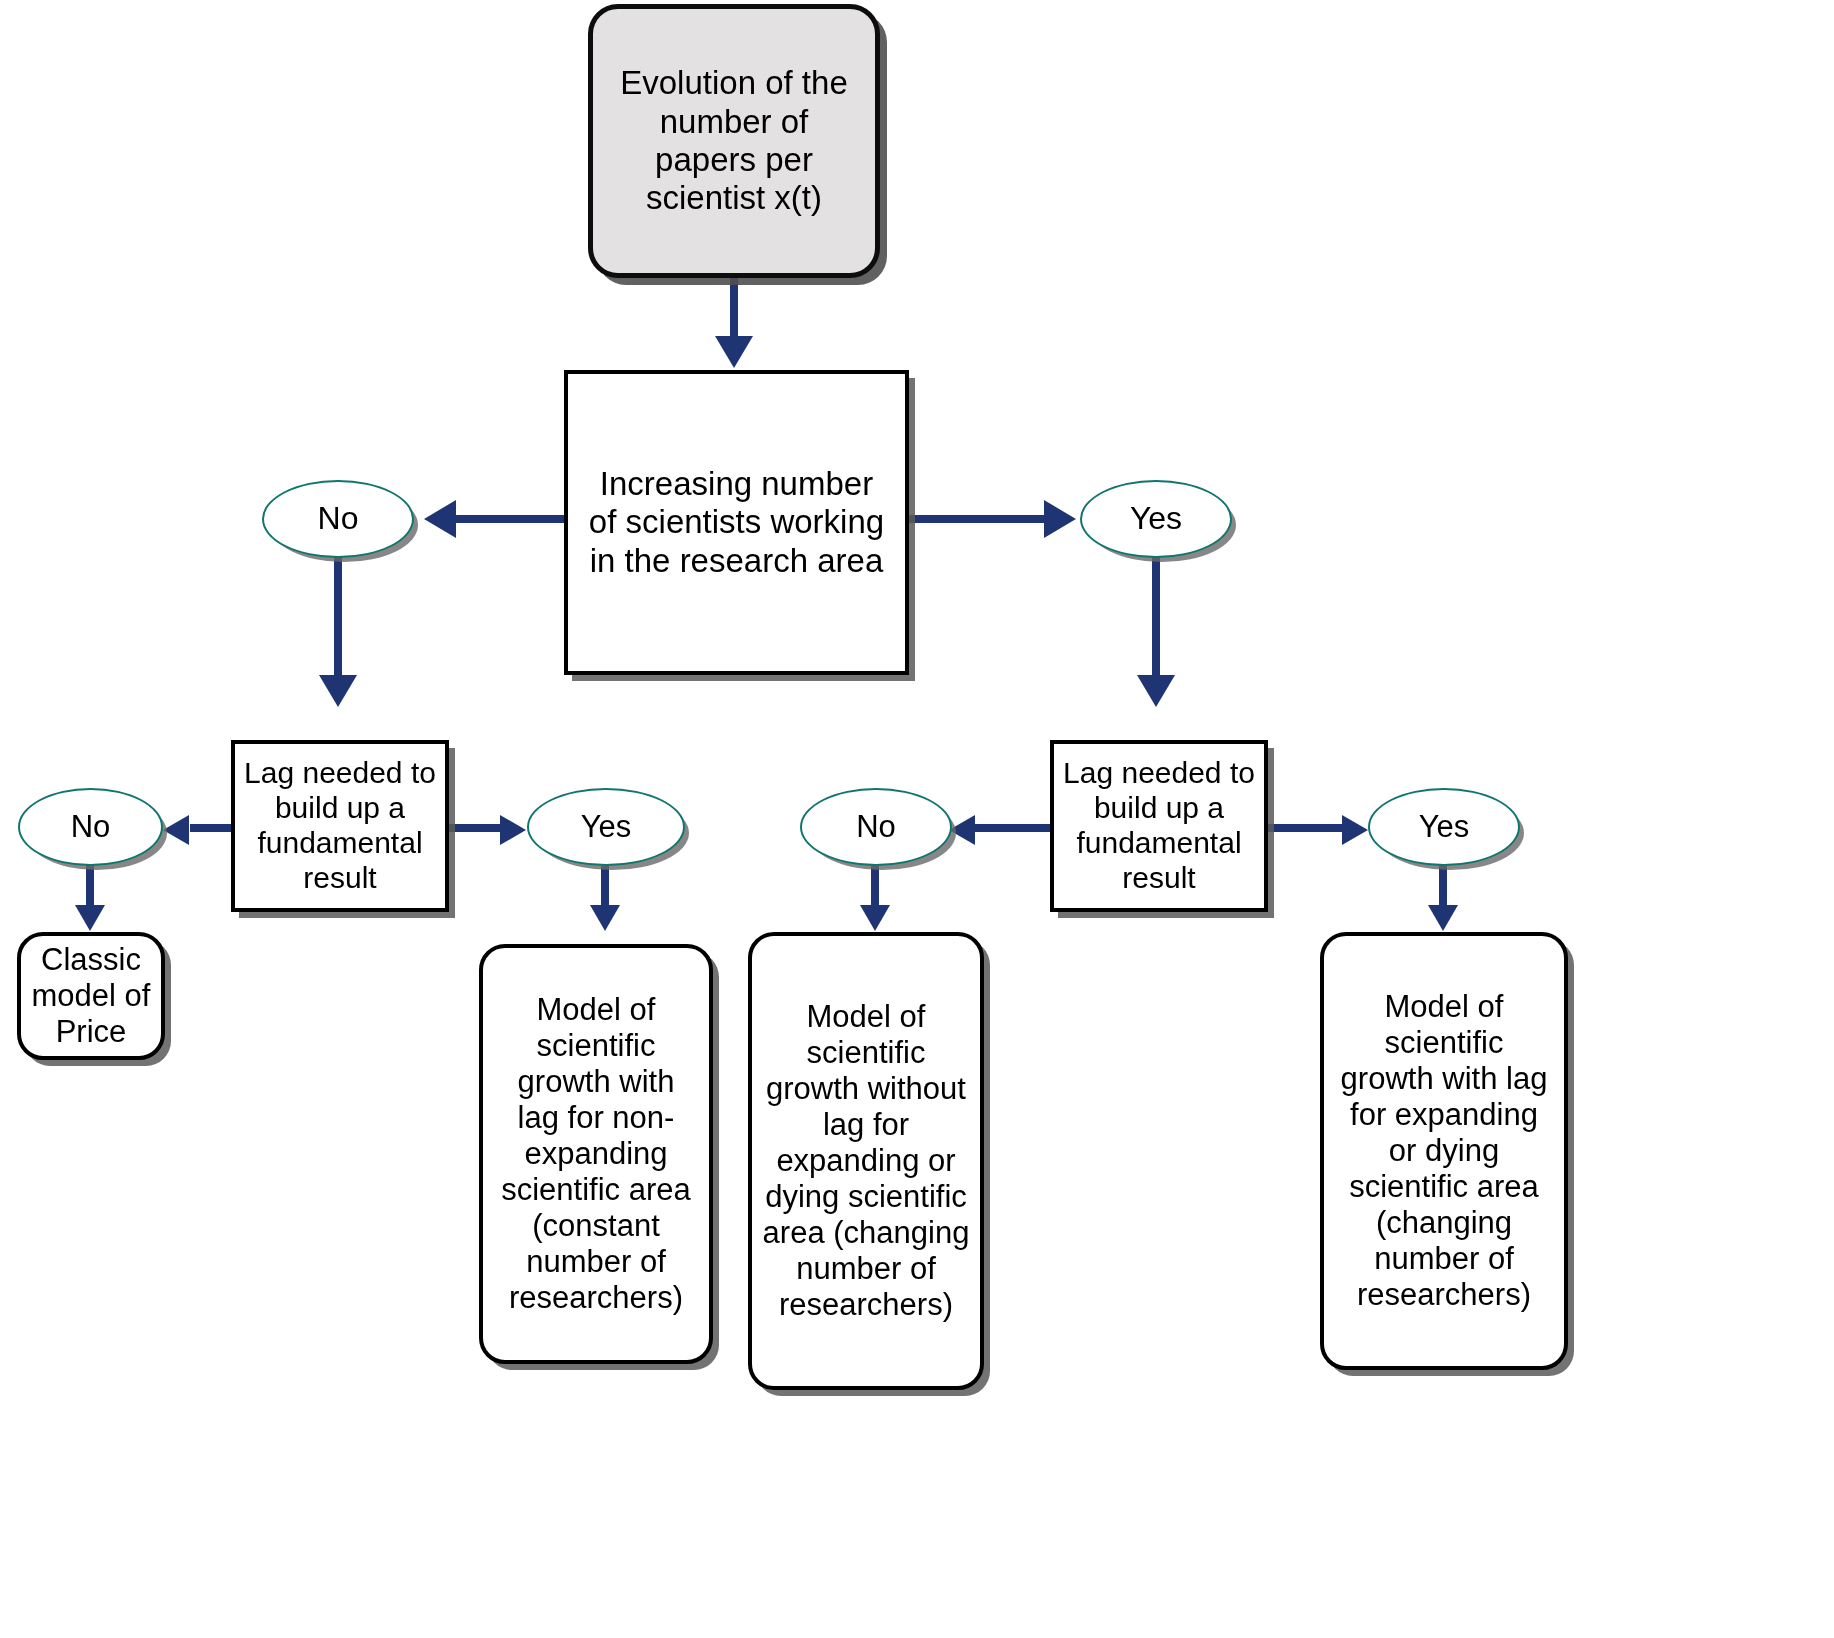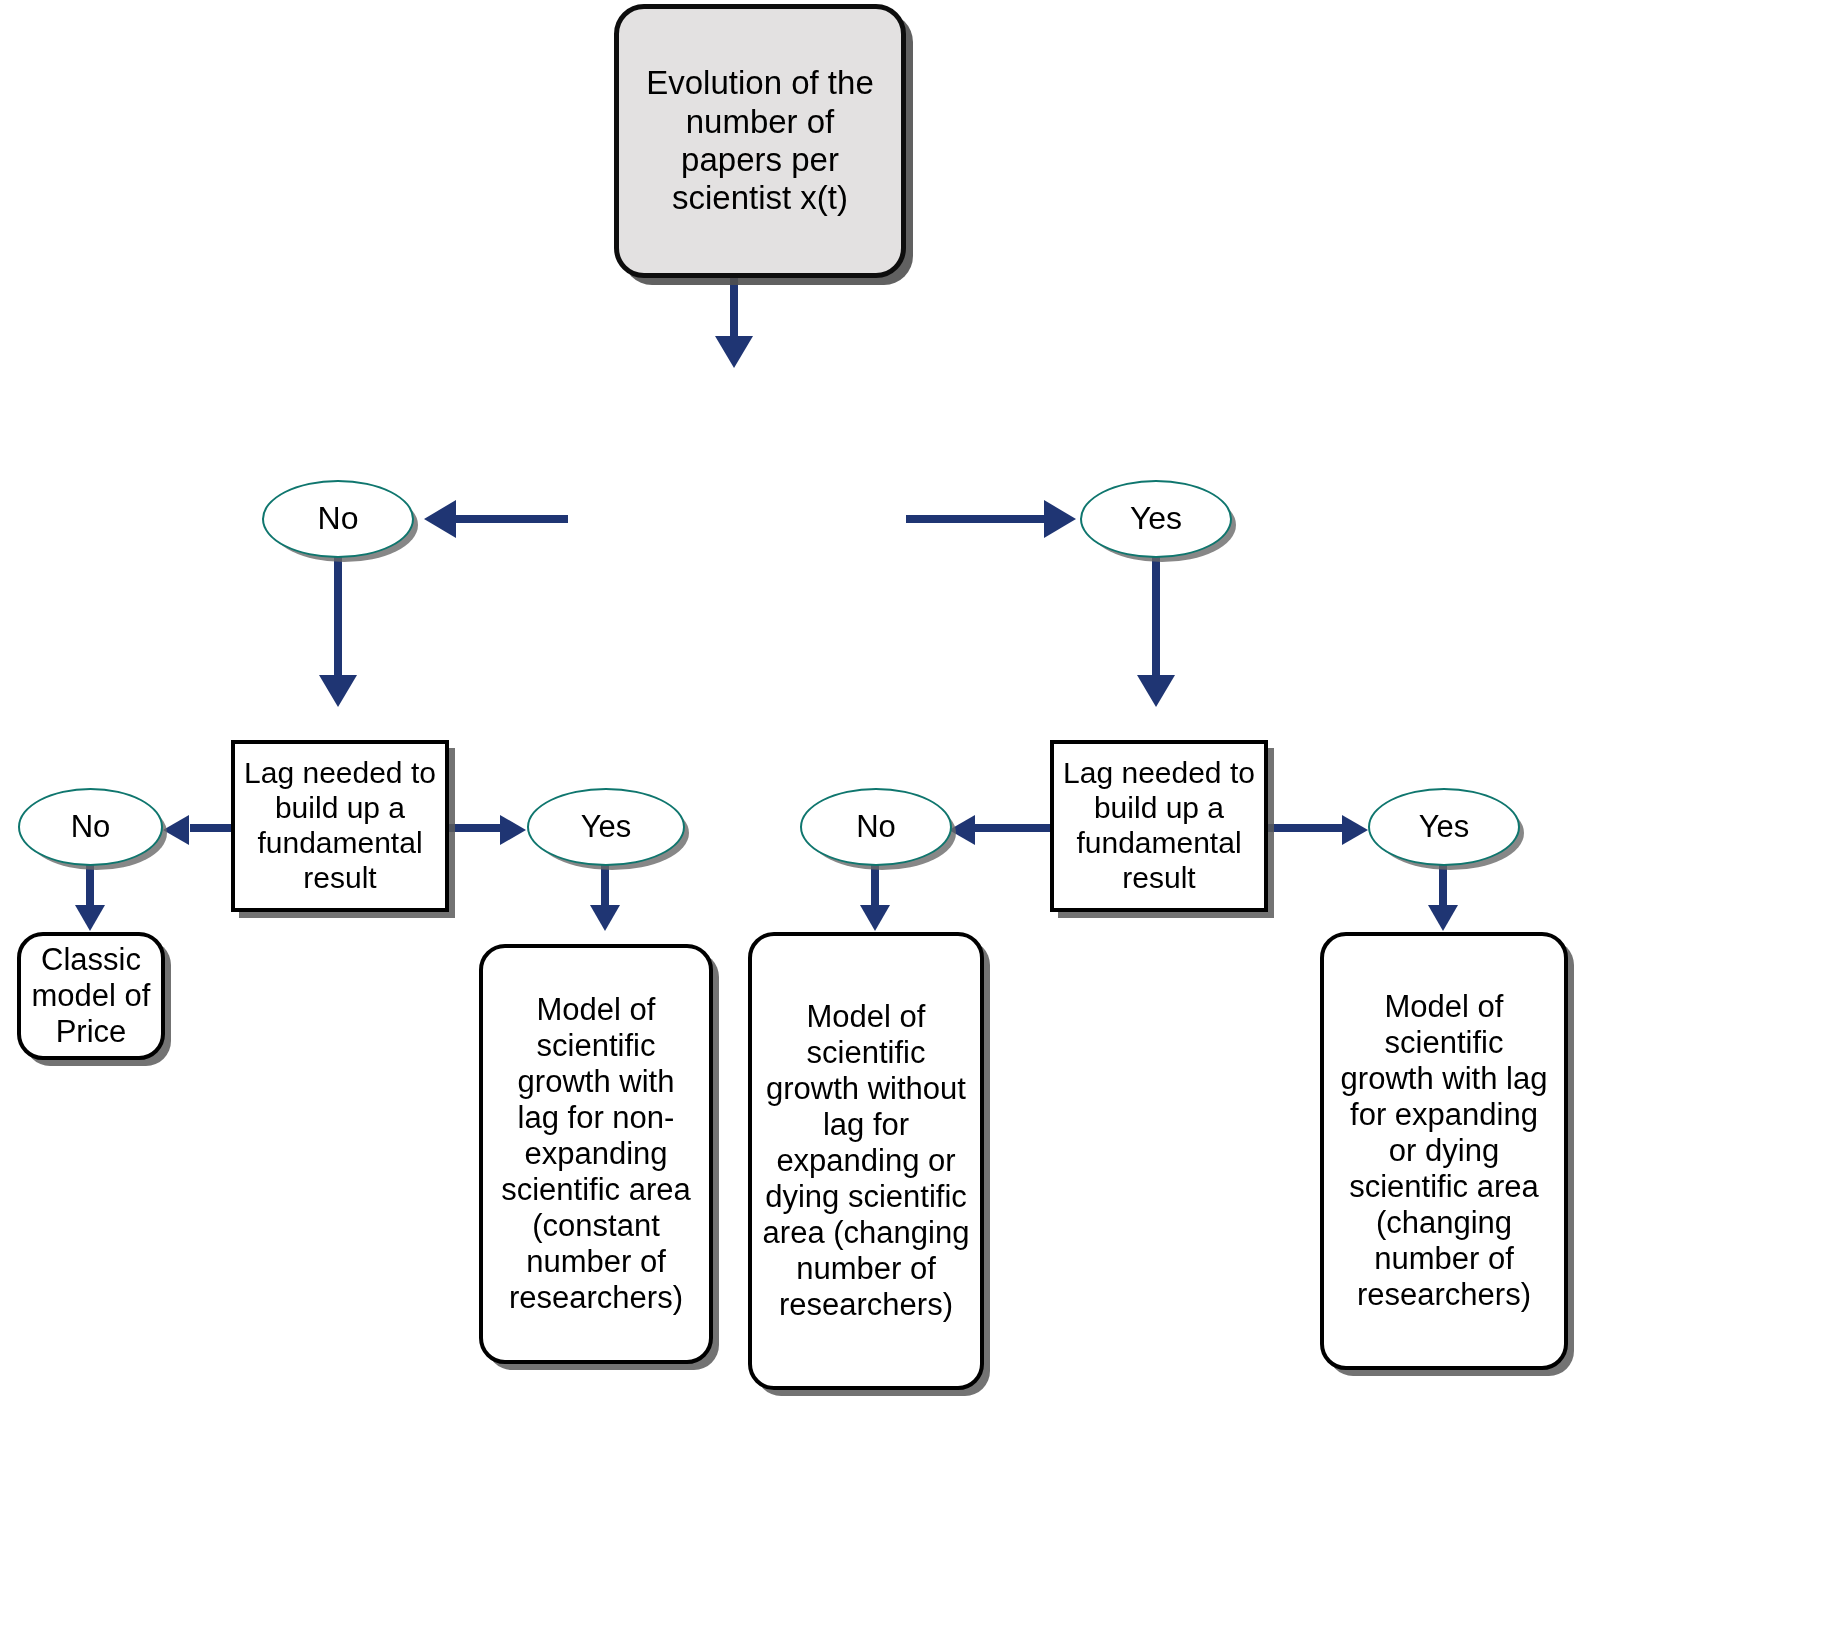"Evolution of the number of" #n-root { left: 614px -> 588px }
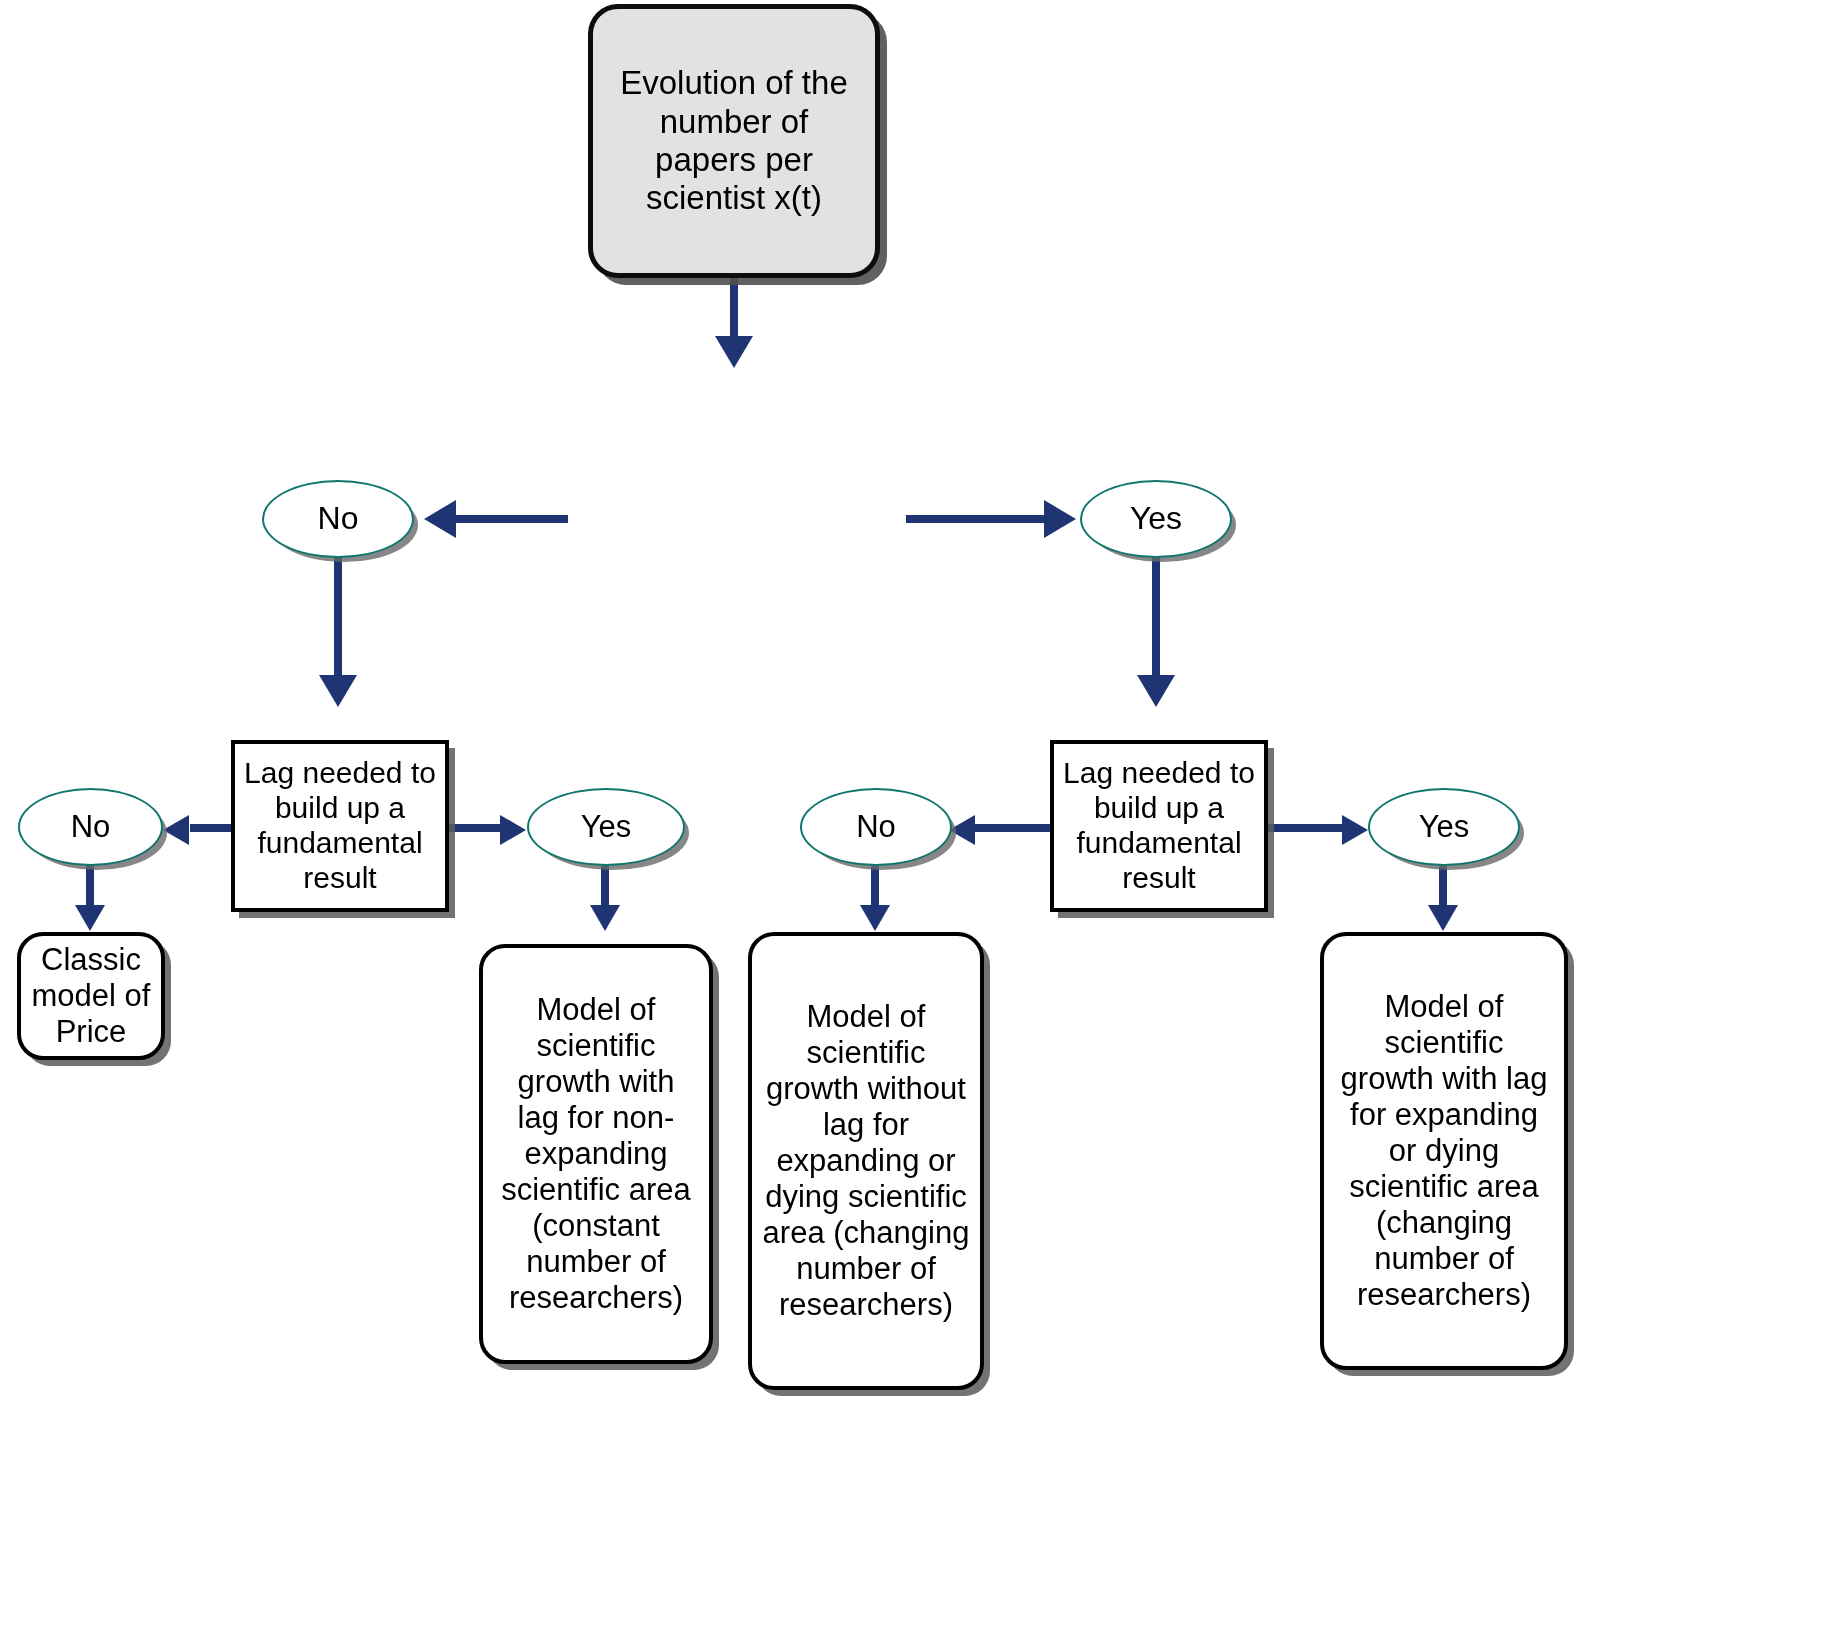"Increasing number of scientists working" div.node { html: none -> <div>Increasing number of scientists working in the research area</div> }
